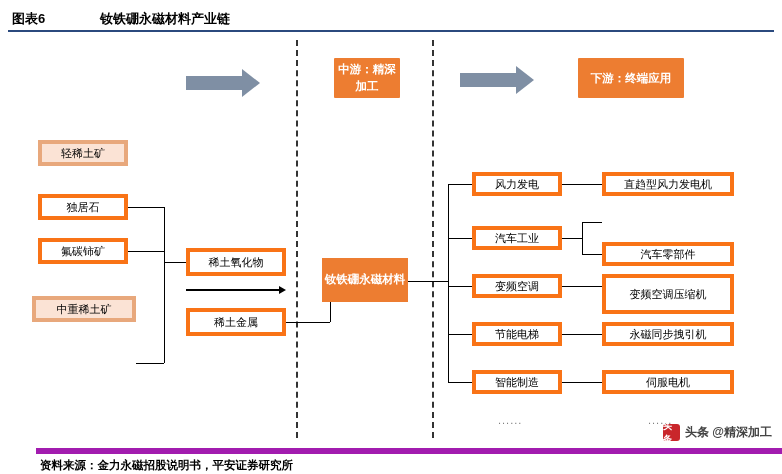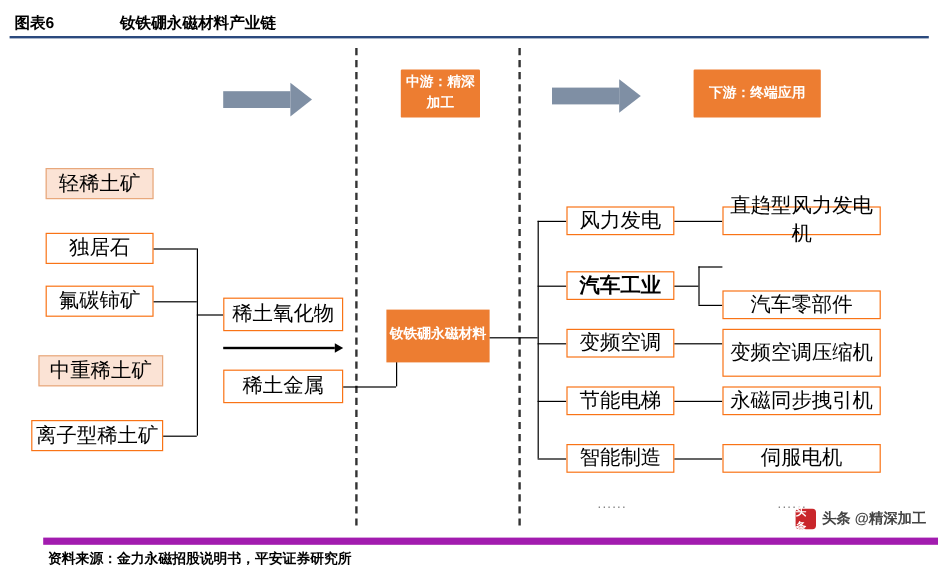"轻稀土矿" .box { border: 1px solid #f97316 -> 4px solid #f97316; font-size: 17px -> 11px }
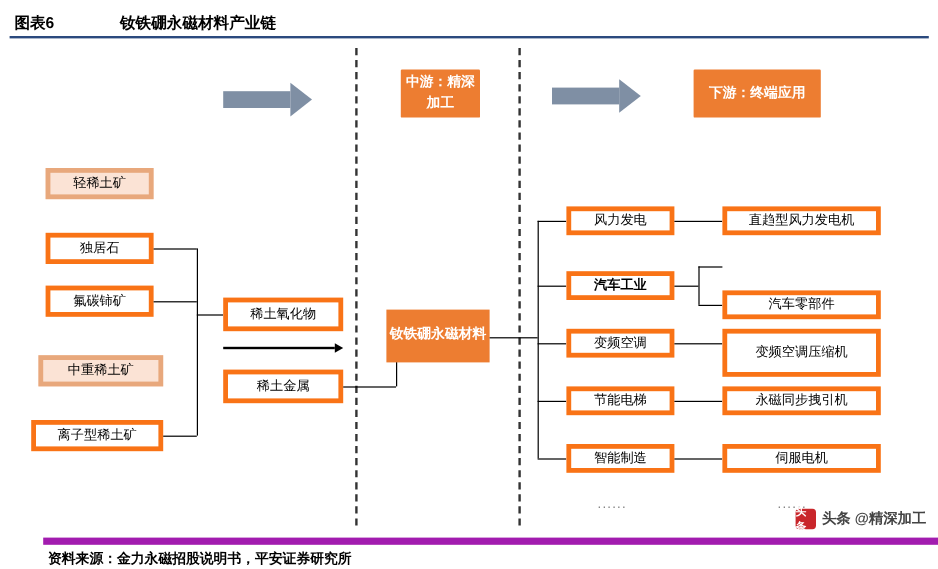"汽车工业" div.box { font-weight: bold -> none }
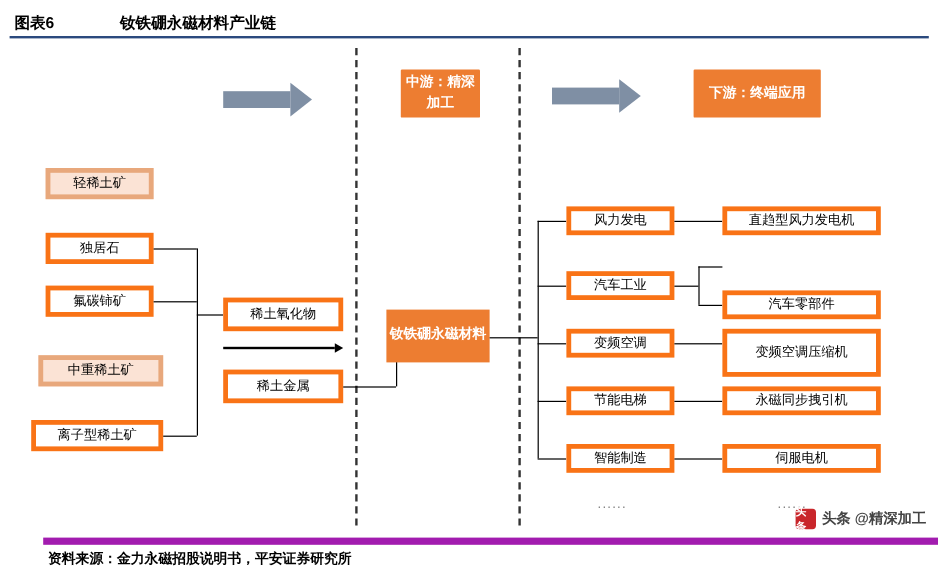"离子型稀土矿" div.box { html: <div>离子型稀土矿</div> -> none }
